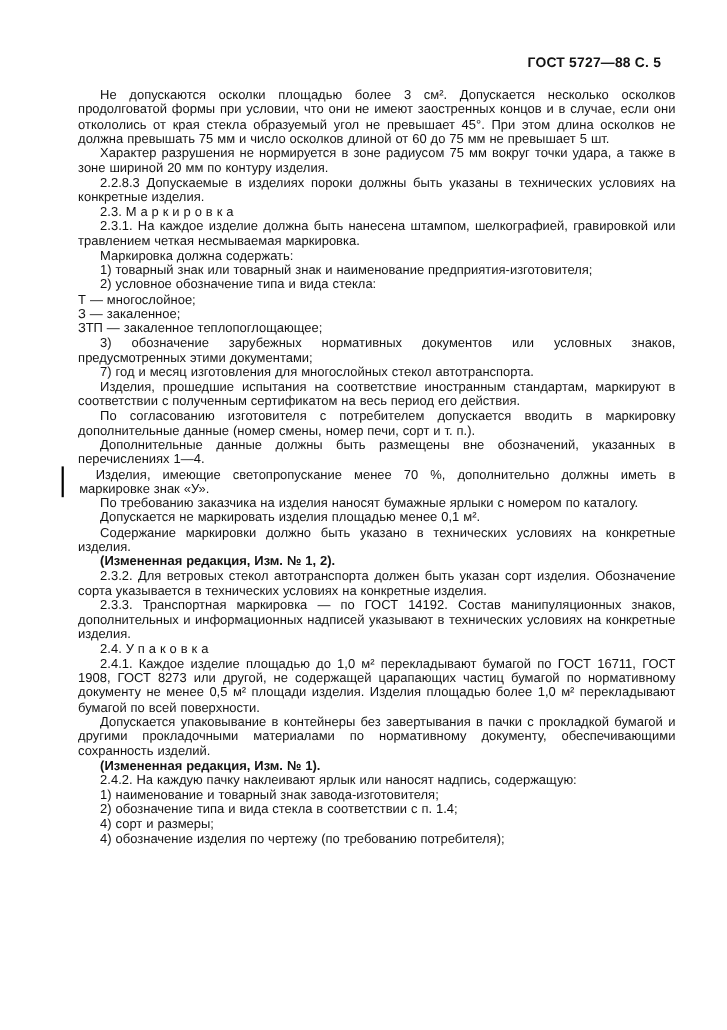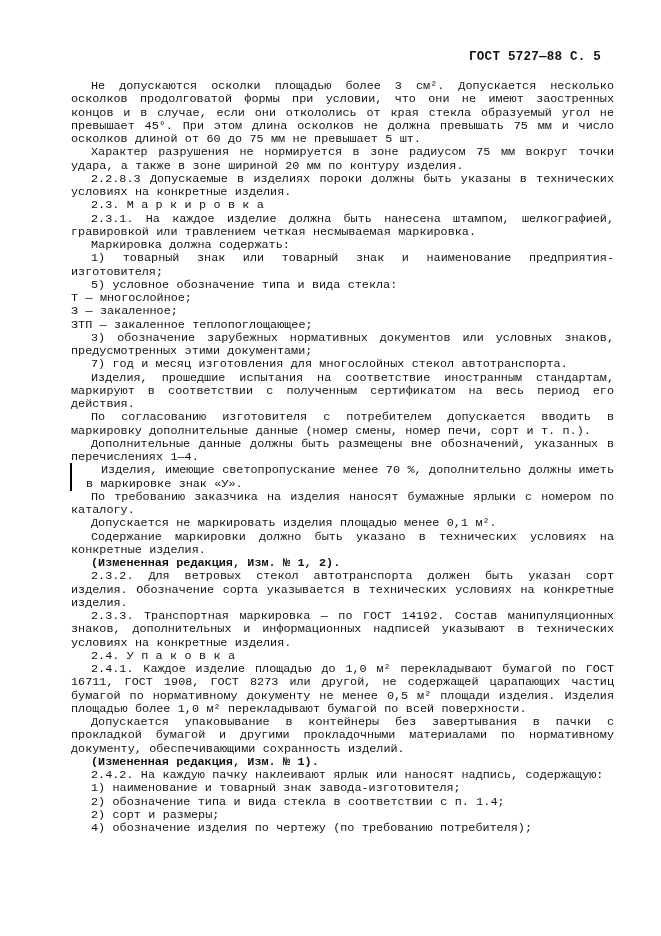"ГОСТ 5727—88 С. 5" .page { font-family: Liberation Mono, monospace -> Liberation Sans, sans-serif }
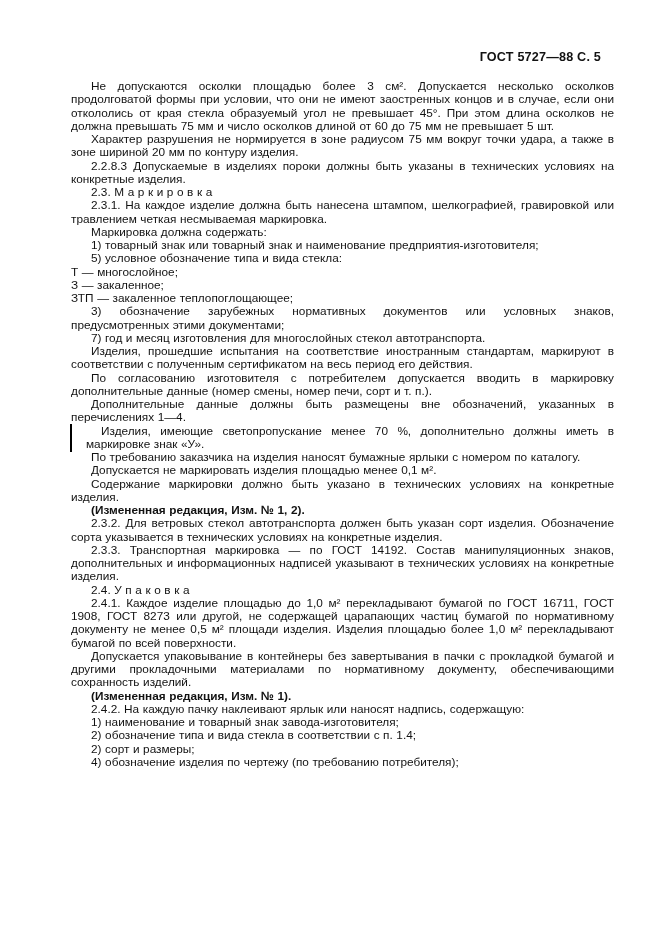"5) условное обозначение типа и" p.blk { text: 5 -> 2 }
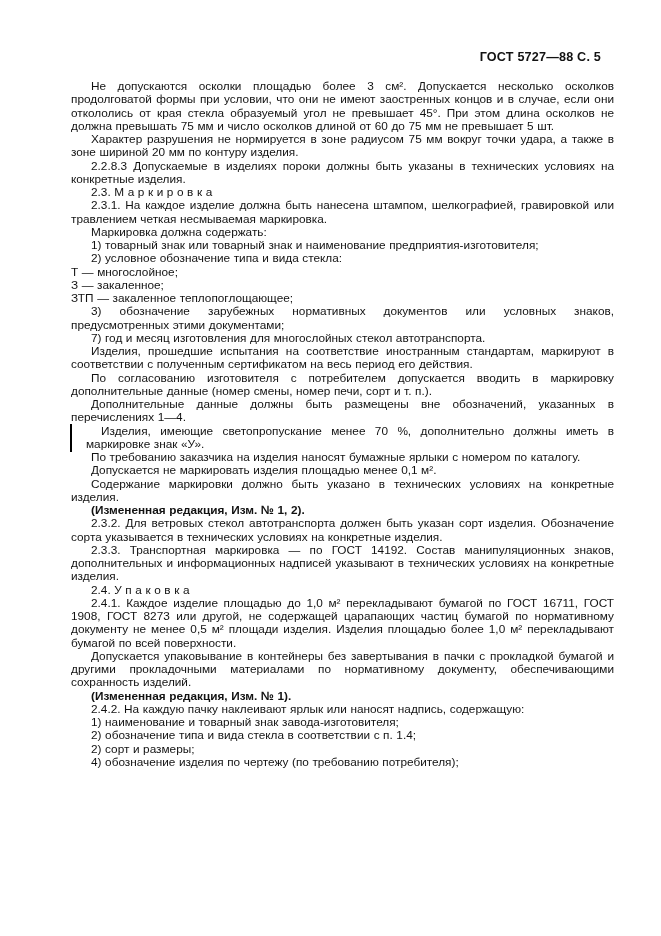"Изделия, имеющие светопропускание менее" p.marked { margin-left: 15px -> 1px }
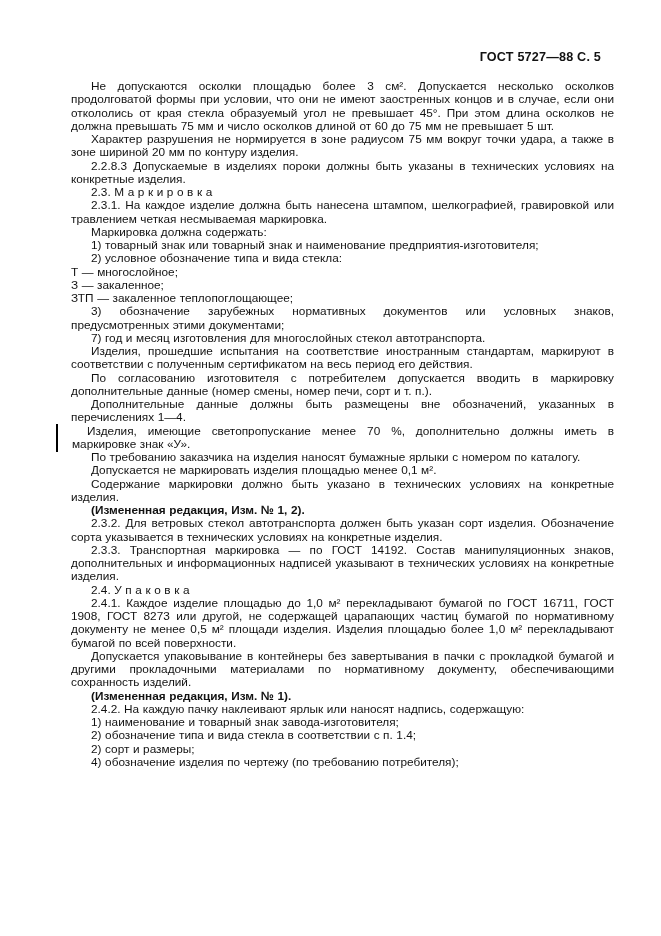"2) сорт и размеры;" p.blk { text: 2 -> 4 }
